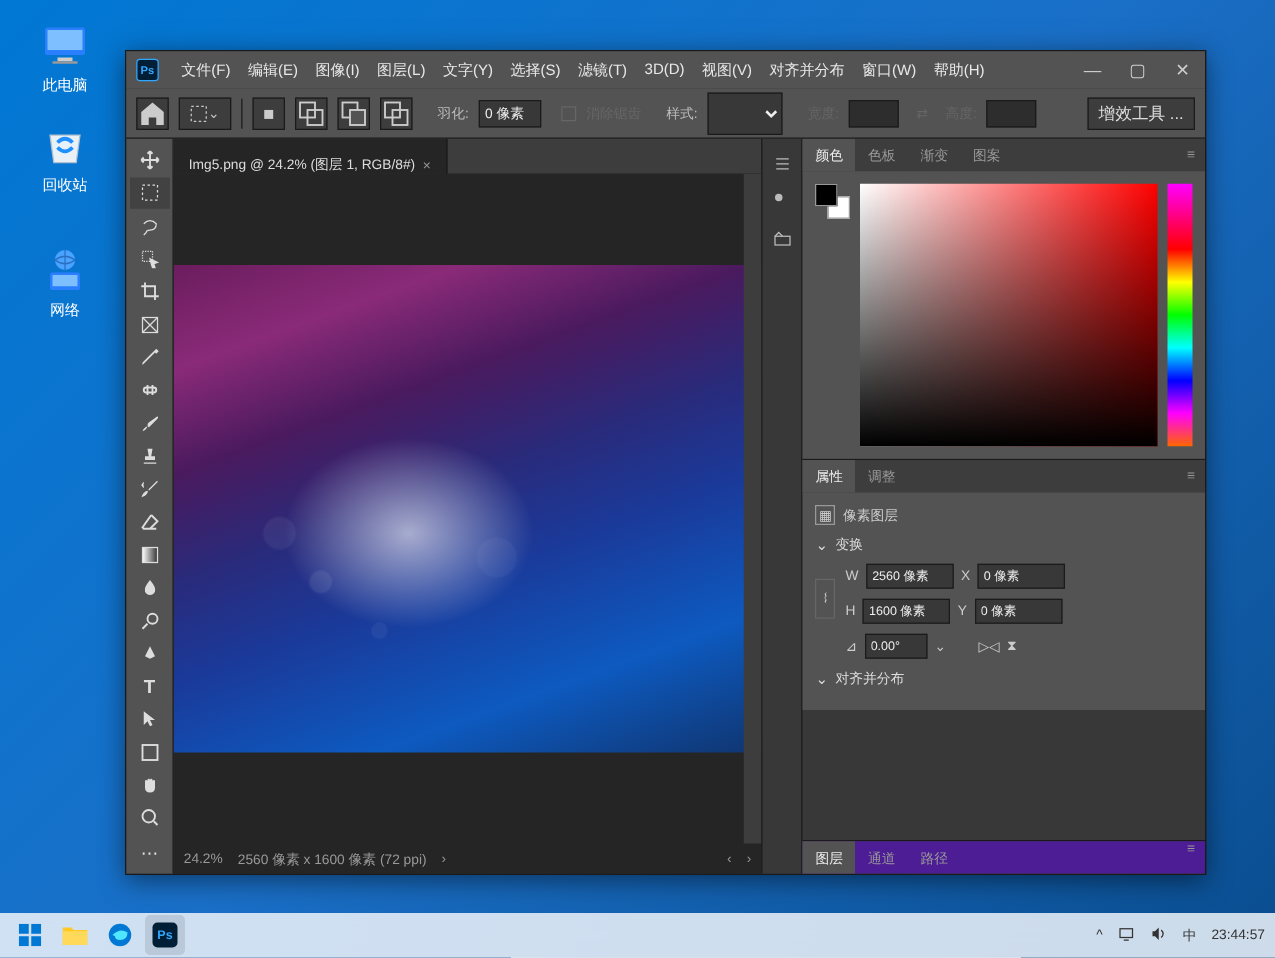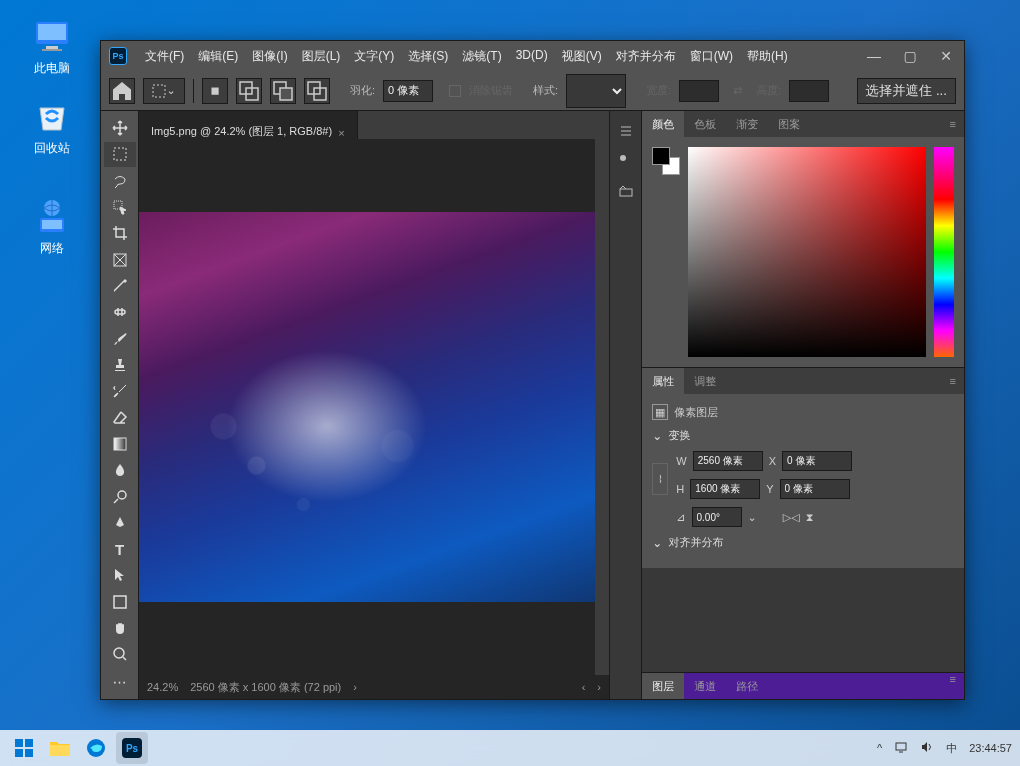"选择并遮住 ..." button.opt-btn { text: 选择并遮住 -> 增效工具 }
